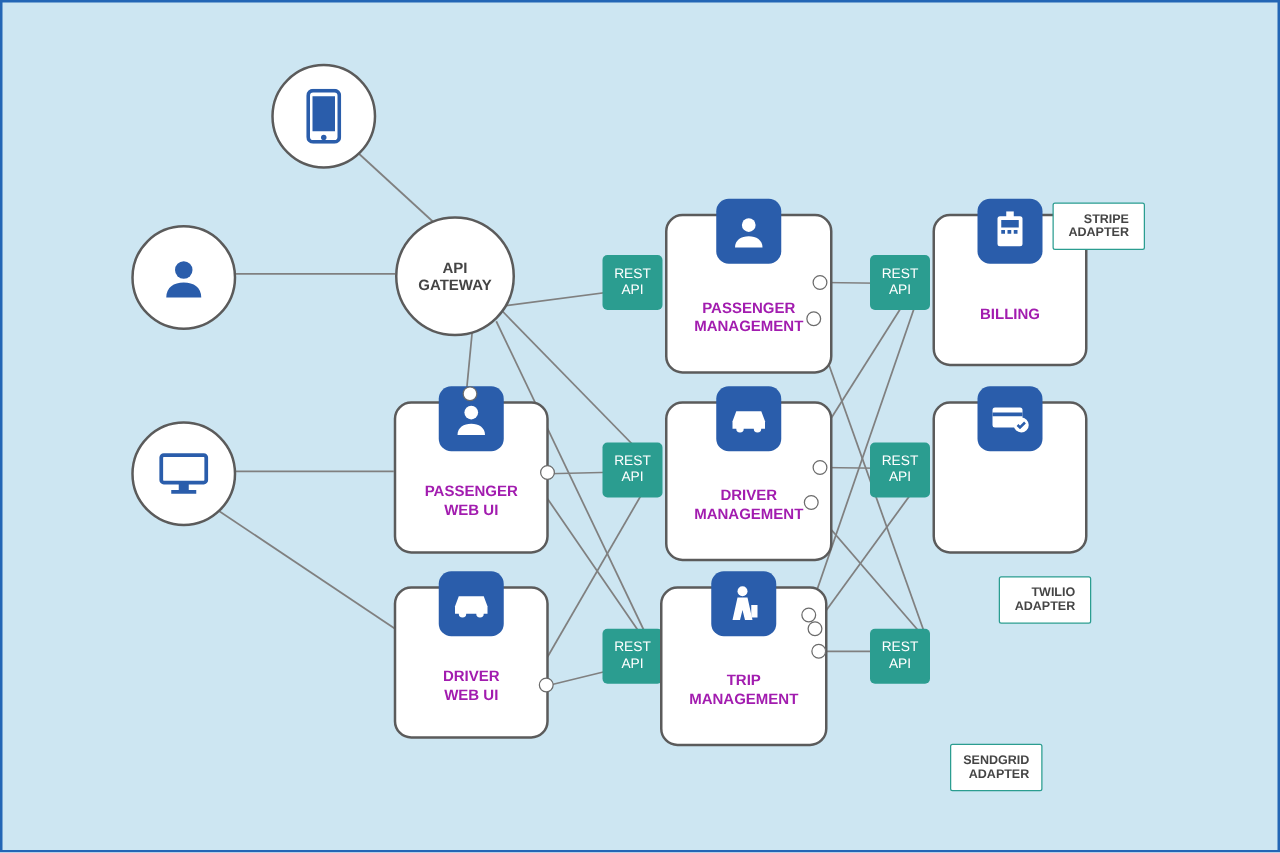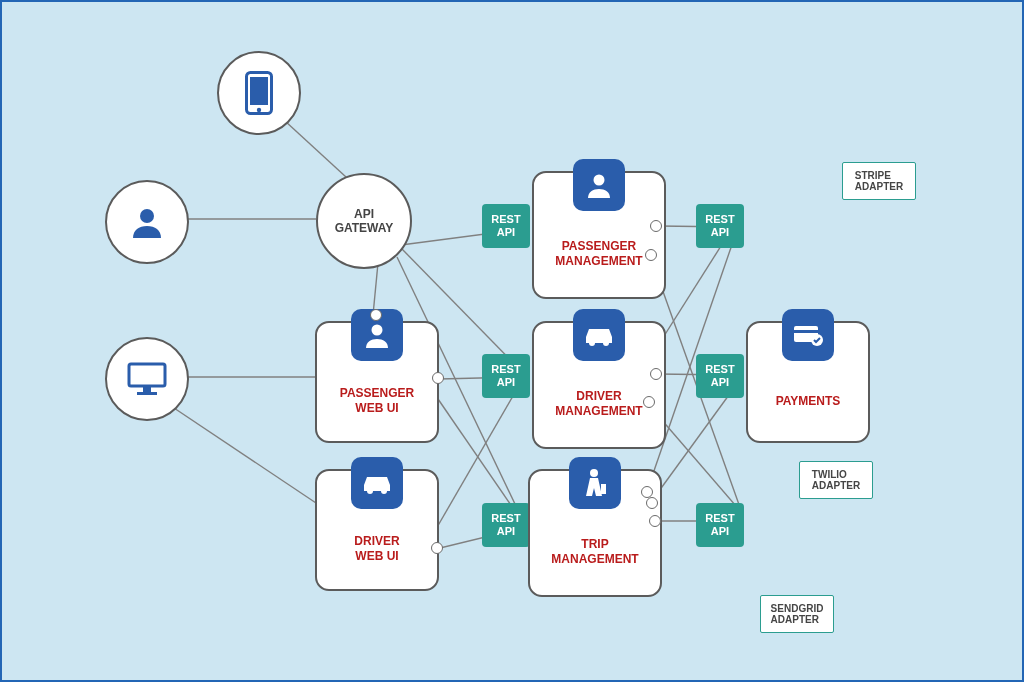"STRIPE" .adapter { text-align: left -> right }
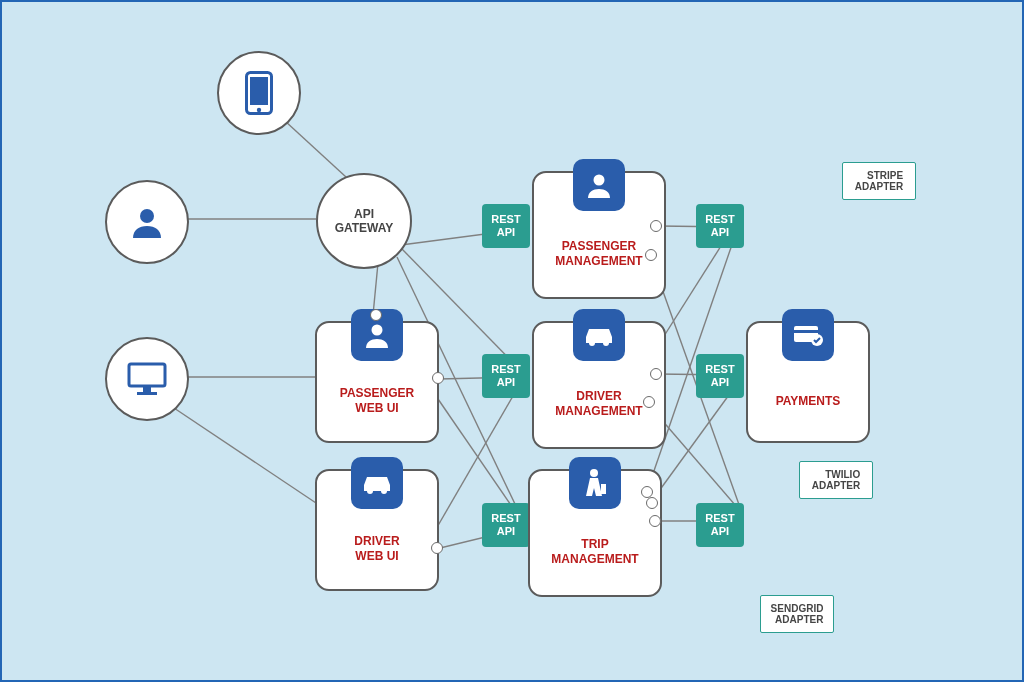"REST" .rest-api { font-weight: 700 -> 400 }
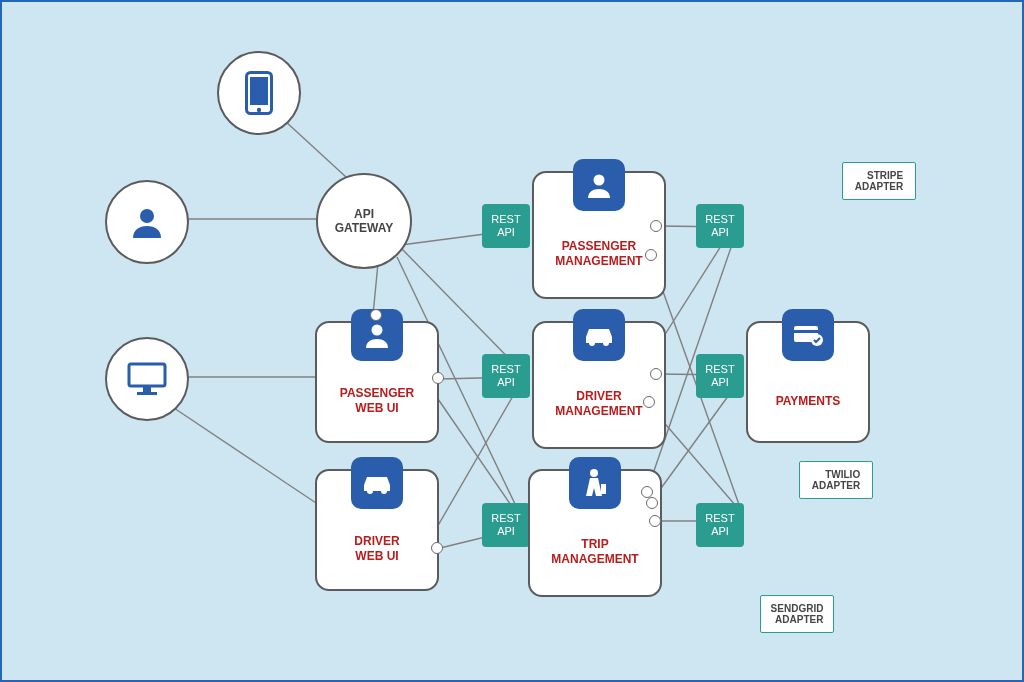"PASSENGER" .service-label { color: #b91c1c -> #a21caf }
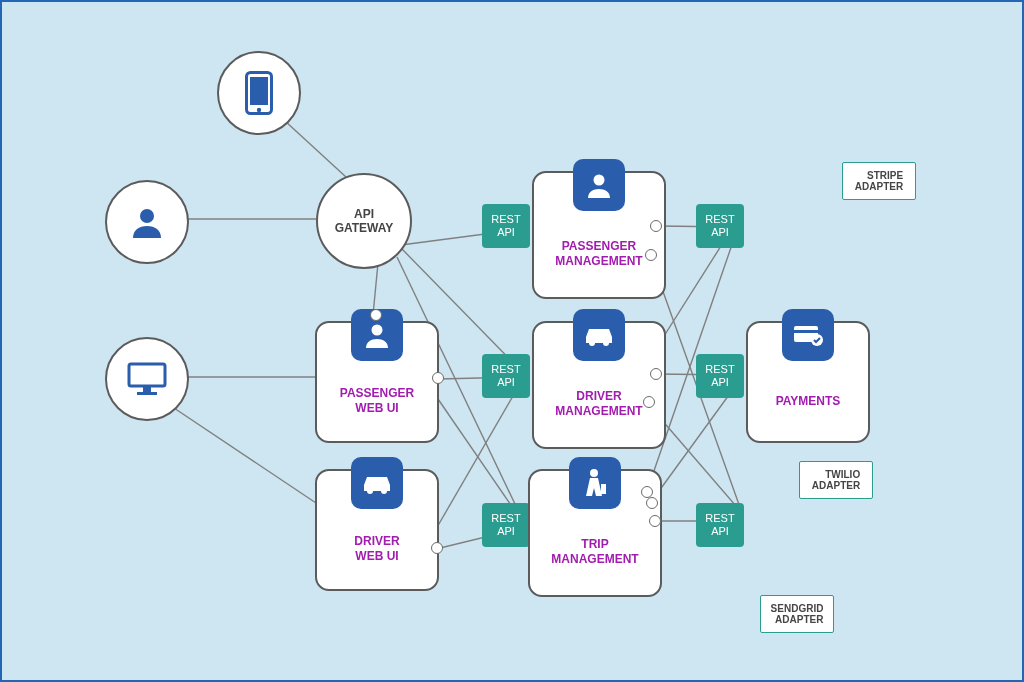"BILLING" div.node { html: none -> <div> <div> <svg> <rect></rect> <rect></rect> <rect></rect> <rect></rect> <rect></rect> <rect></rect> </svg> </div> <div>BILLING</div> </div> }
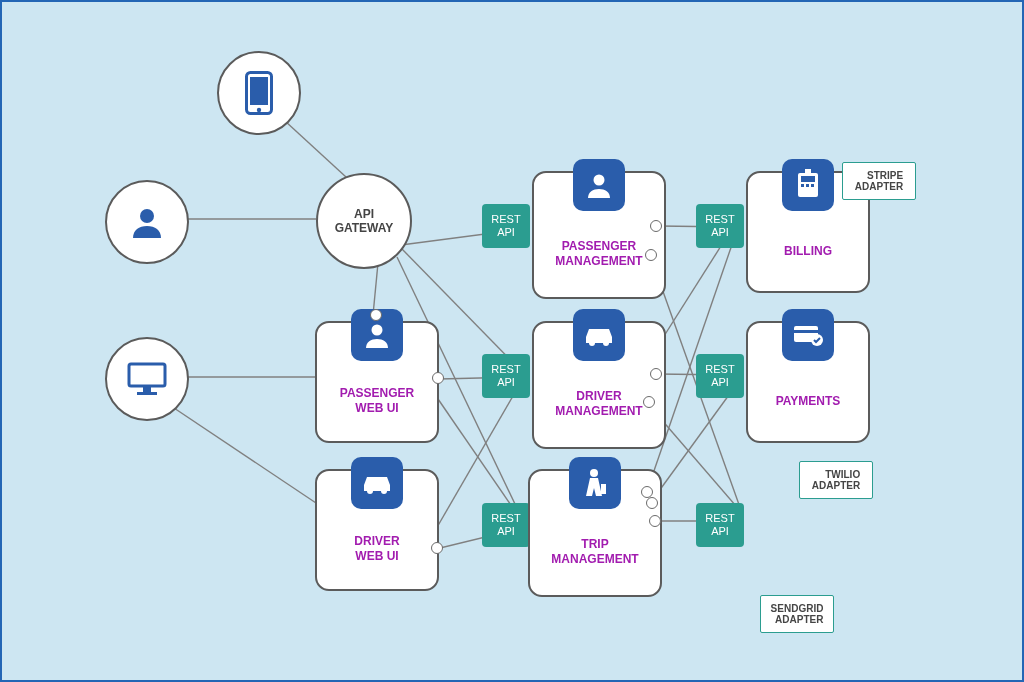"PAYMENTS" div.service-label { html: <div>PAYMENTS</div> -> none }
